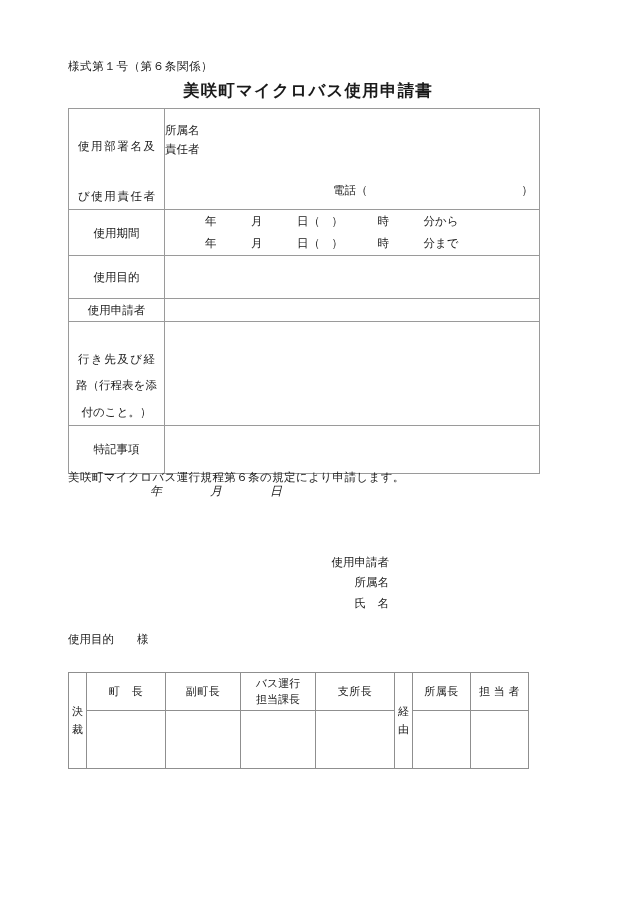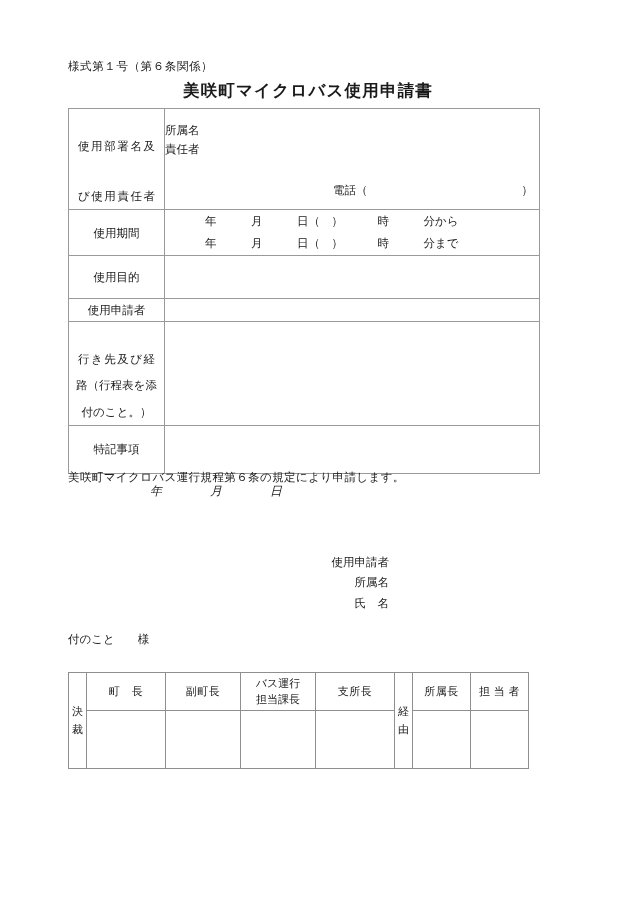"付のこと 様" div.addressee { text: 付のこと -> 使用目的 }
